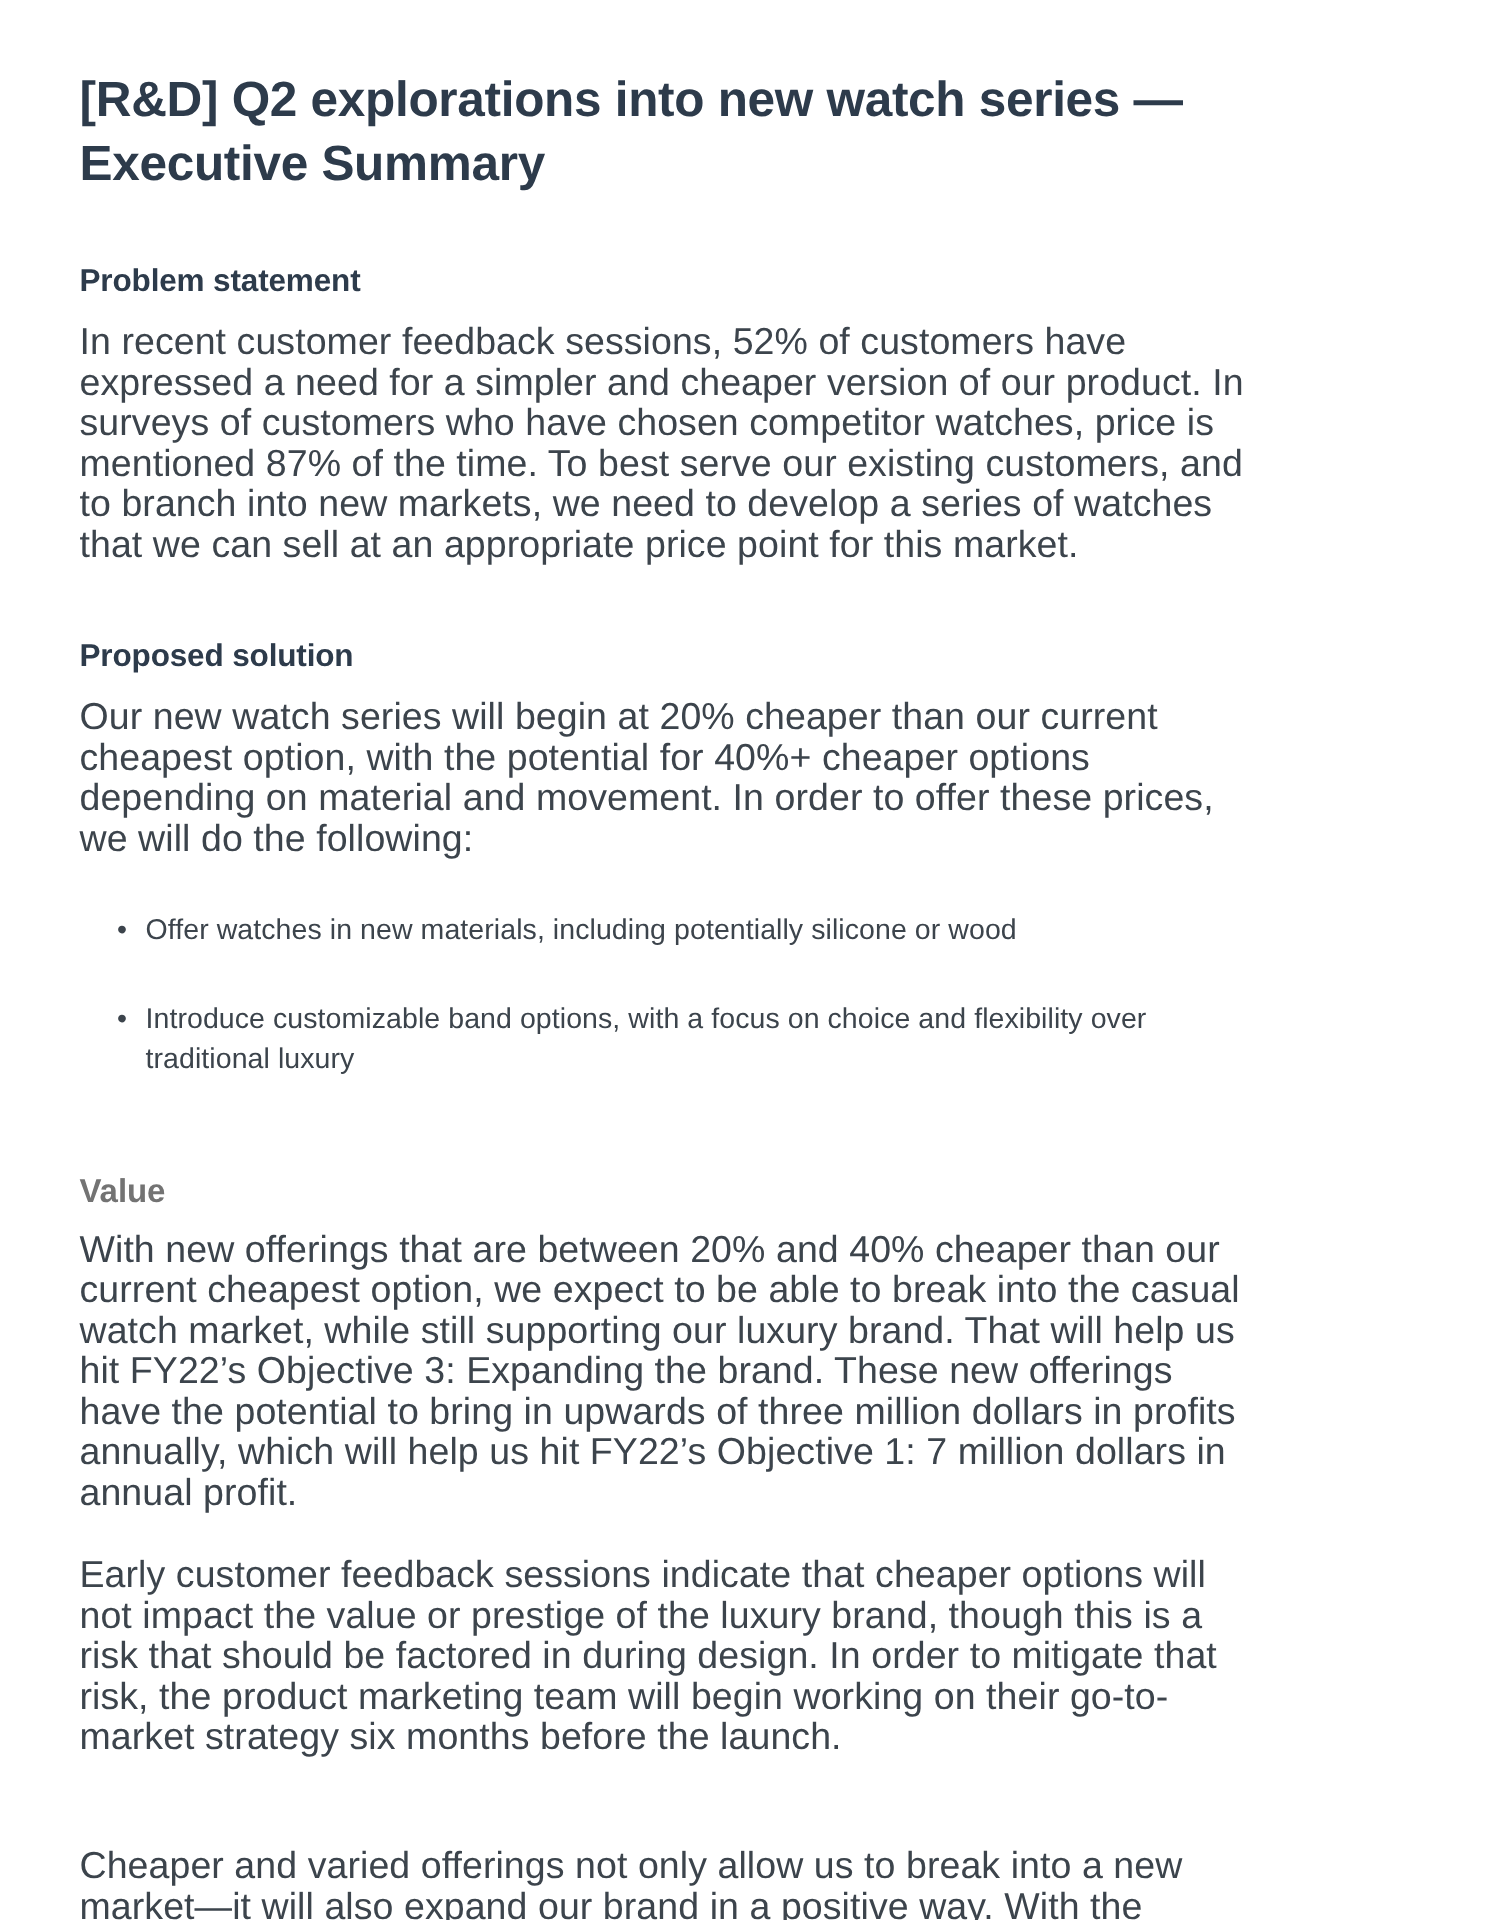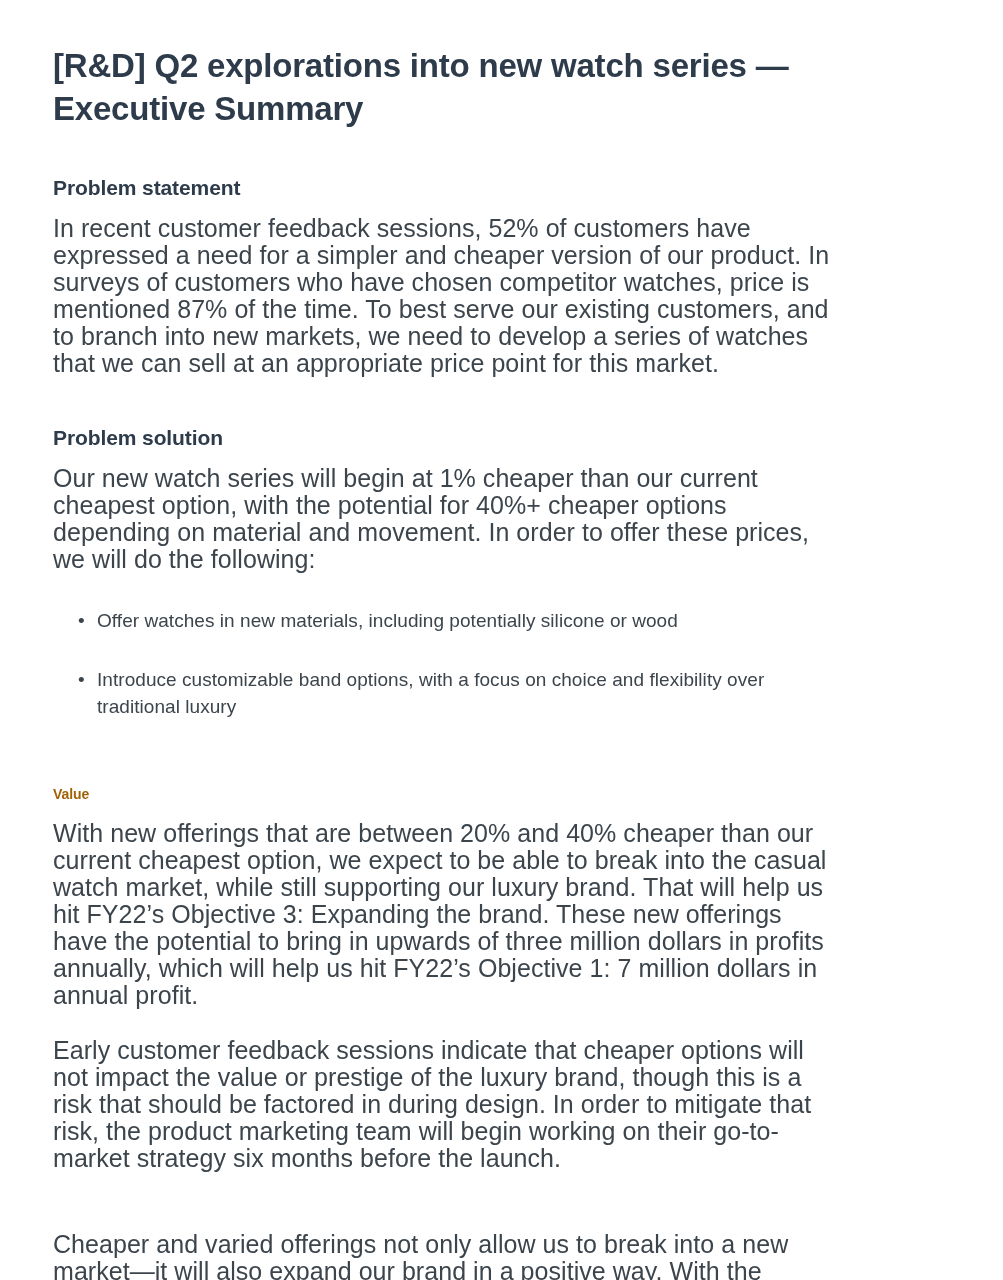"Problem solution" h2.section-heading { text: Problem -> Proposed }
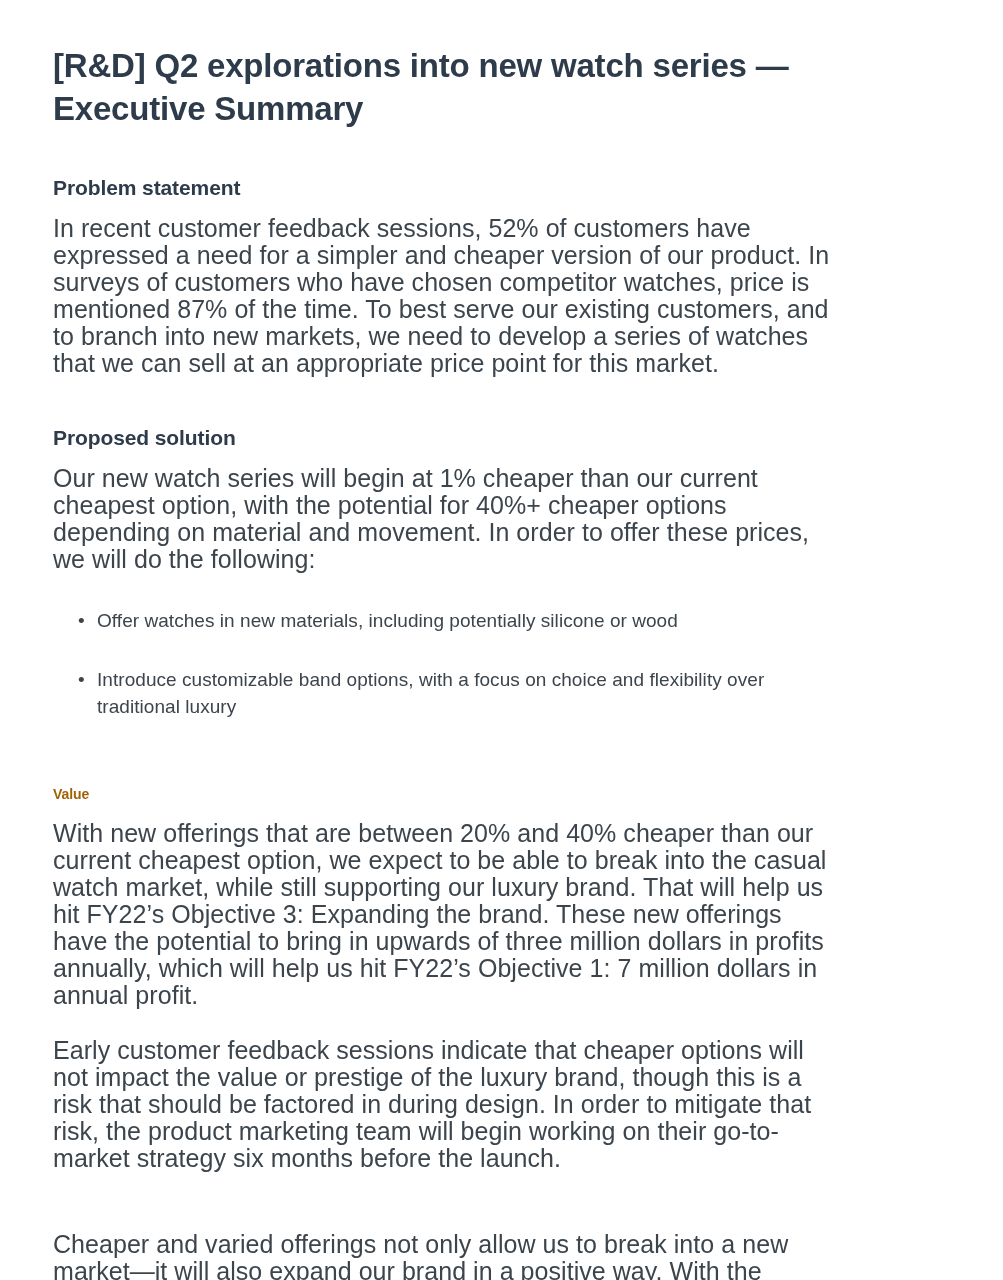"Our new watch series will" p.body-text { text: 1% -> 20% }
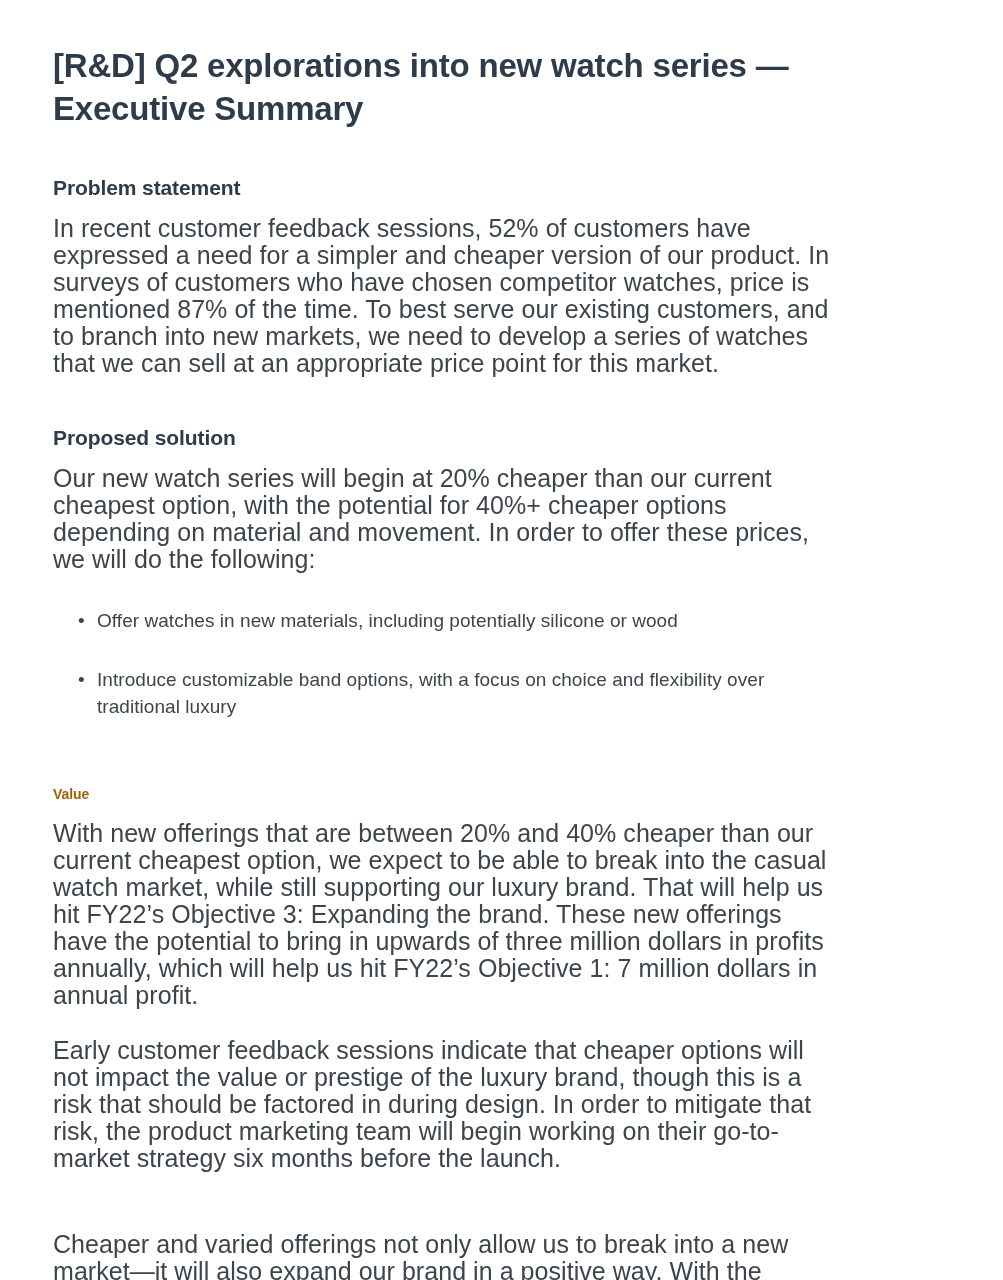"Value" h3.sub-heading { color: #a16207 -> #737373; font-size: 14px -> 22px }
